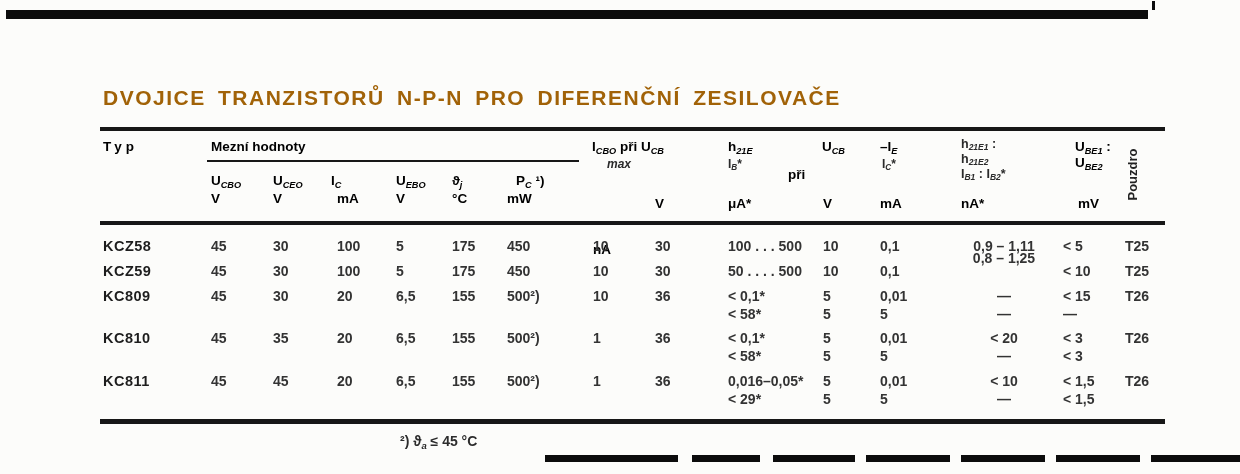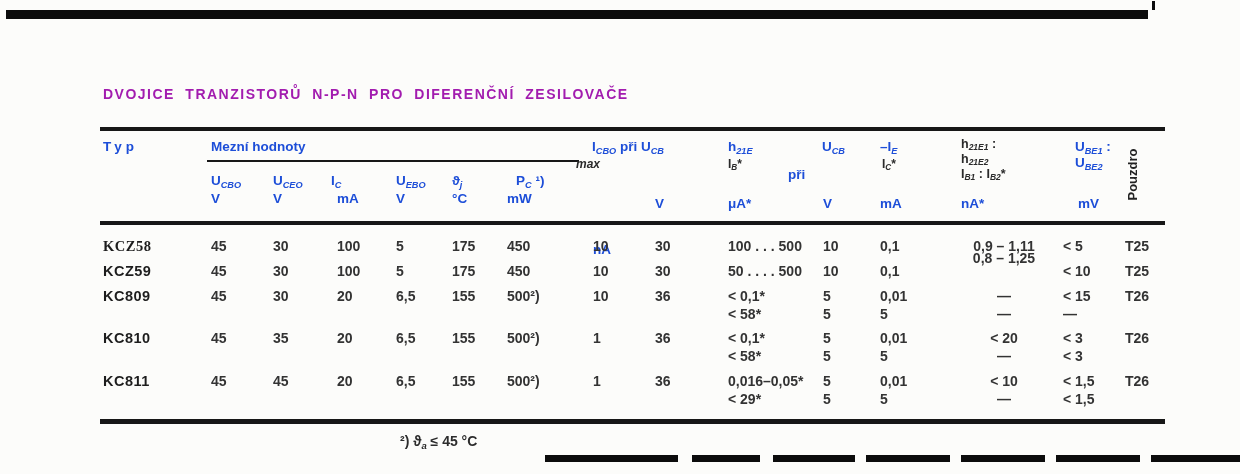"DVOJICE TRANZISTORŮ N-P-N PRO DIFERENČNÍ" .title { color: #a21caf -> #a16207; font-size: 14px -> 21px }
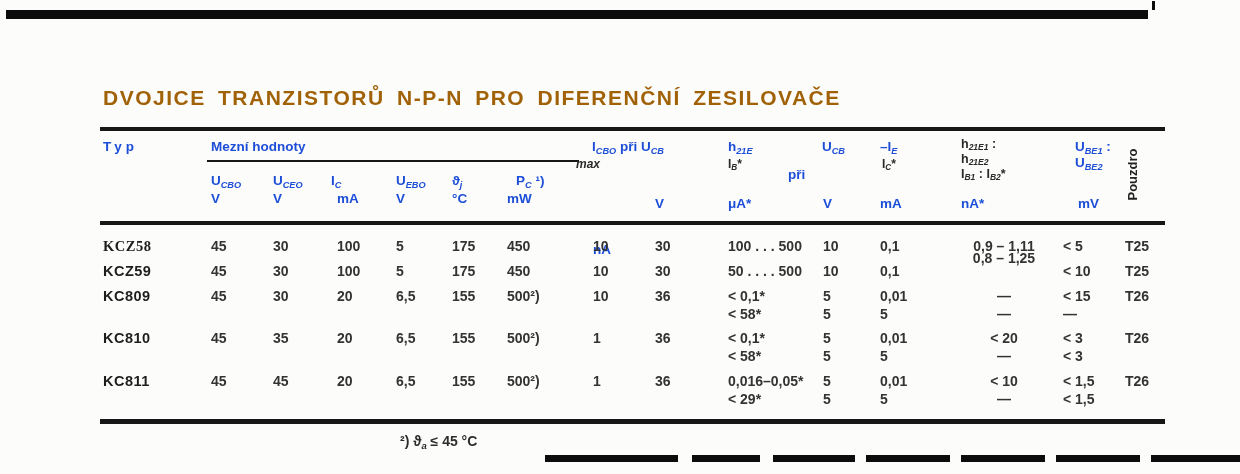"Typ" .h { color: #1d4ed8 -> #000000 }
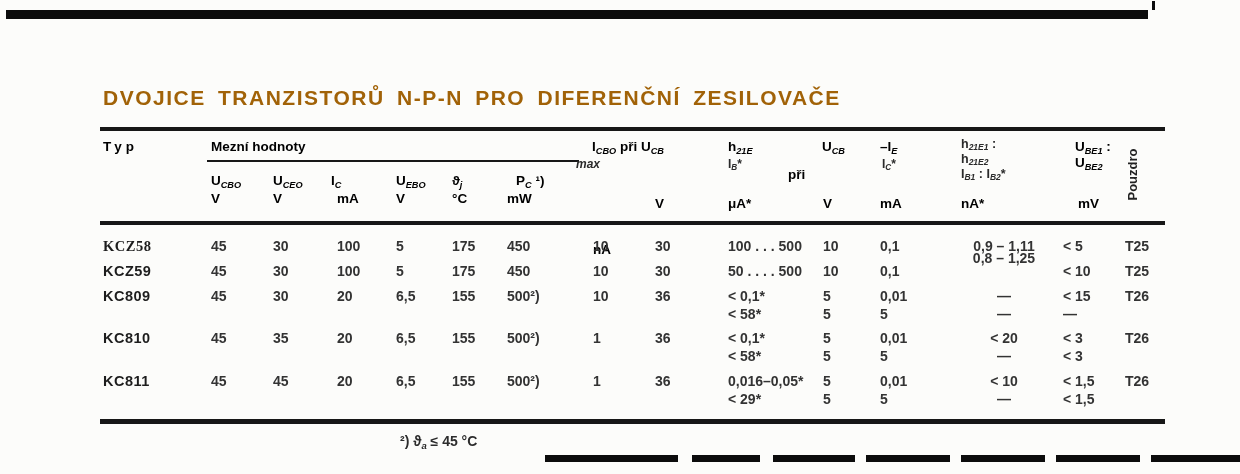"max" div.abs { left: 576px -> 607px }
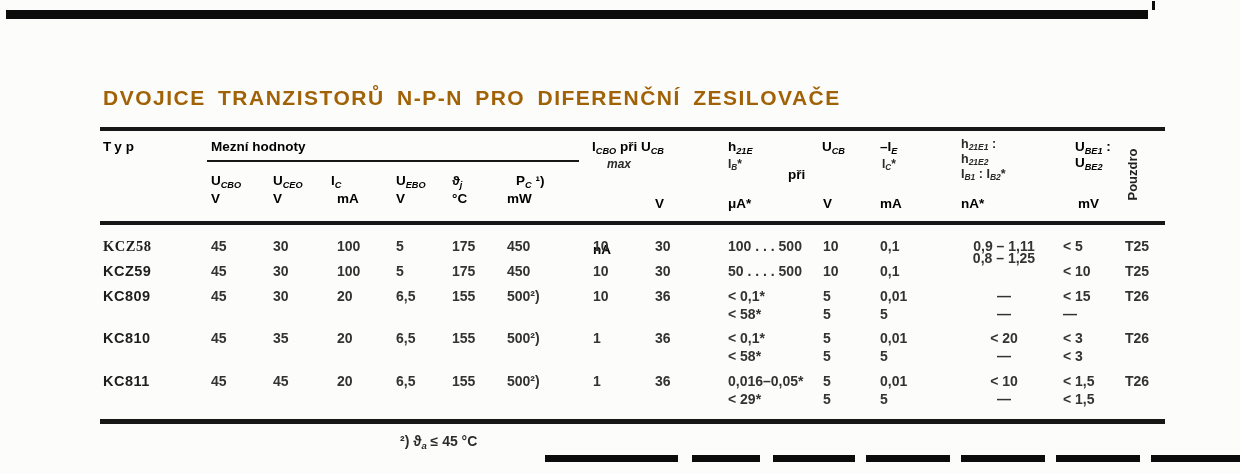"KCZ58" div.abs { font-family: Liberation Serif, serif -> none }
